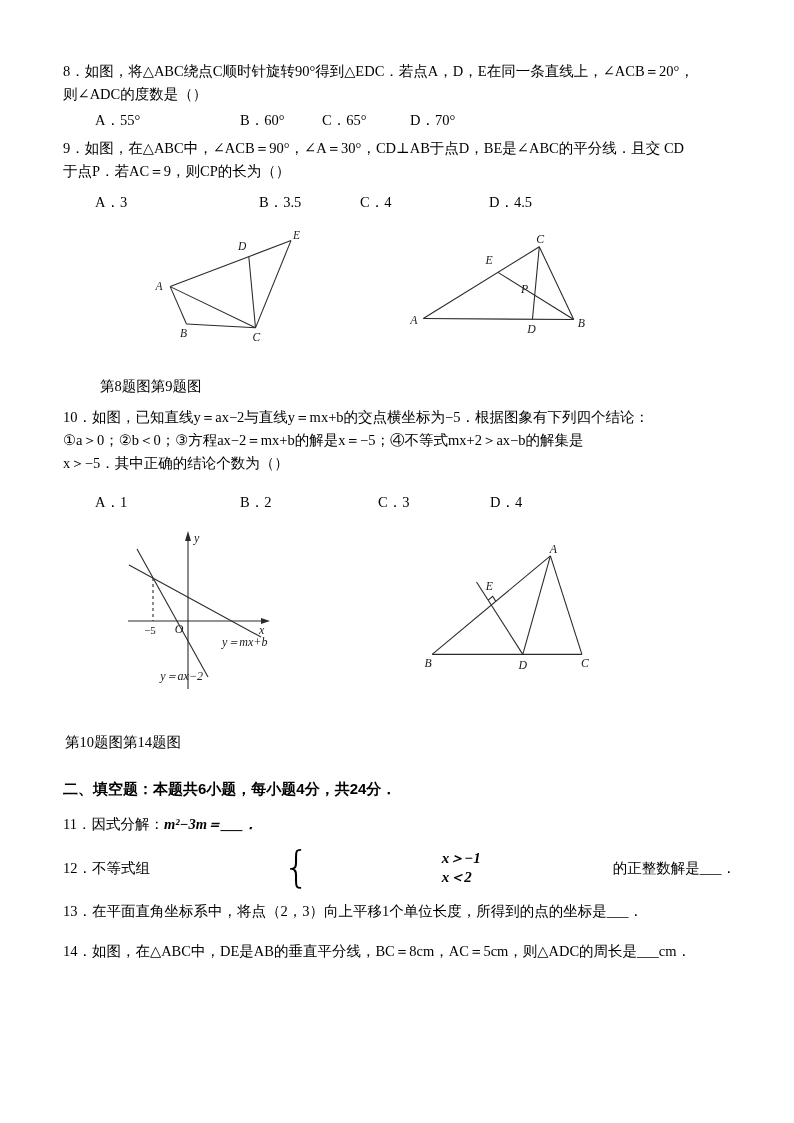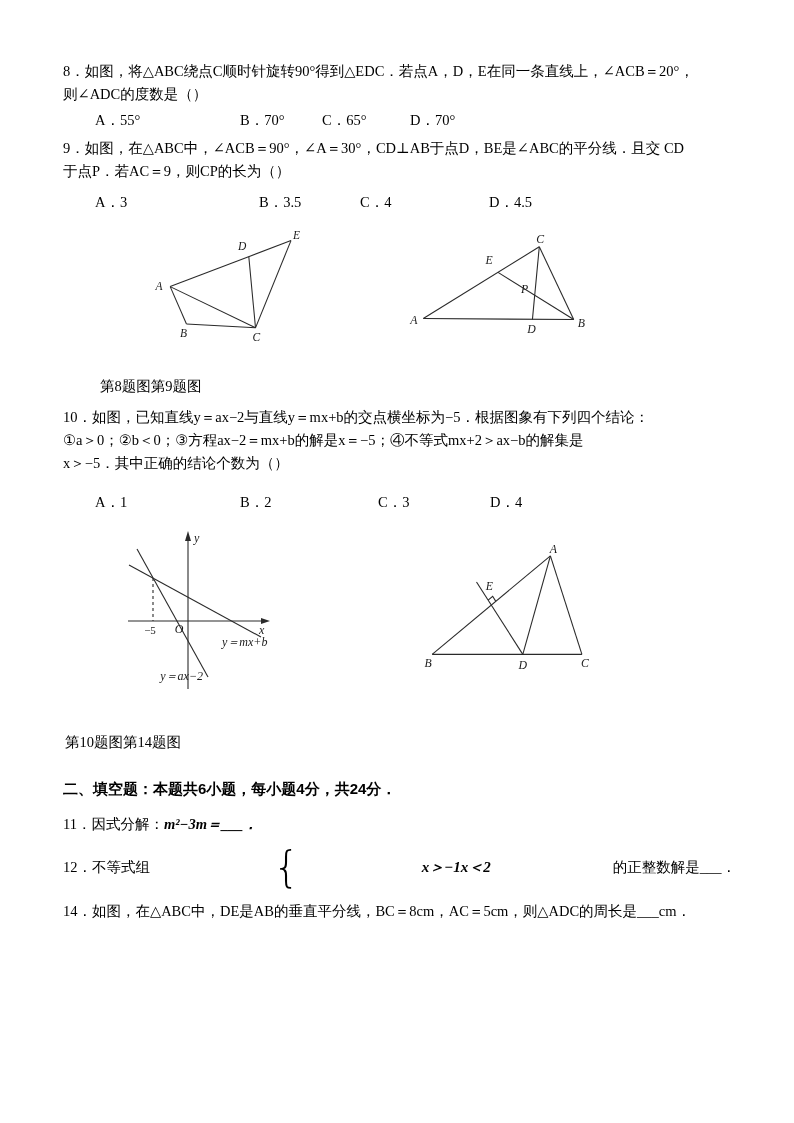"B．70°" span { text: 70 -> 60 }
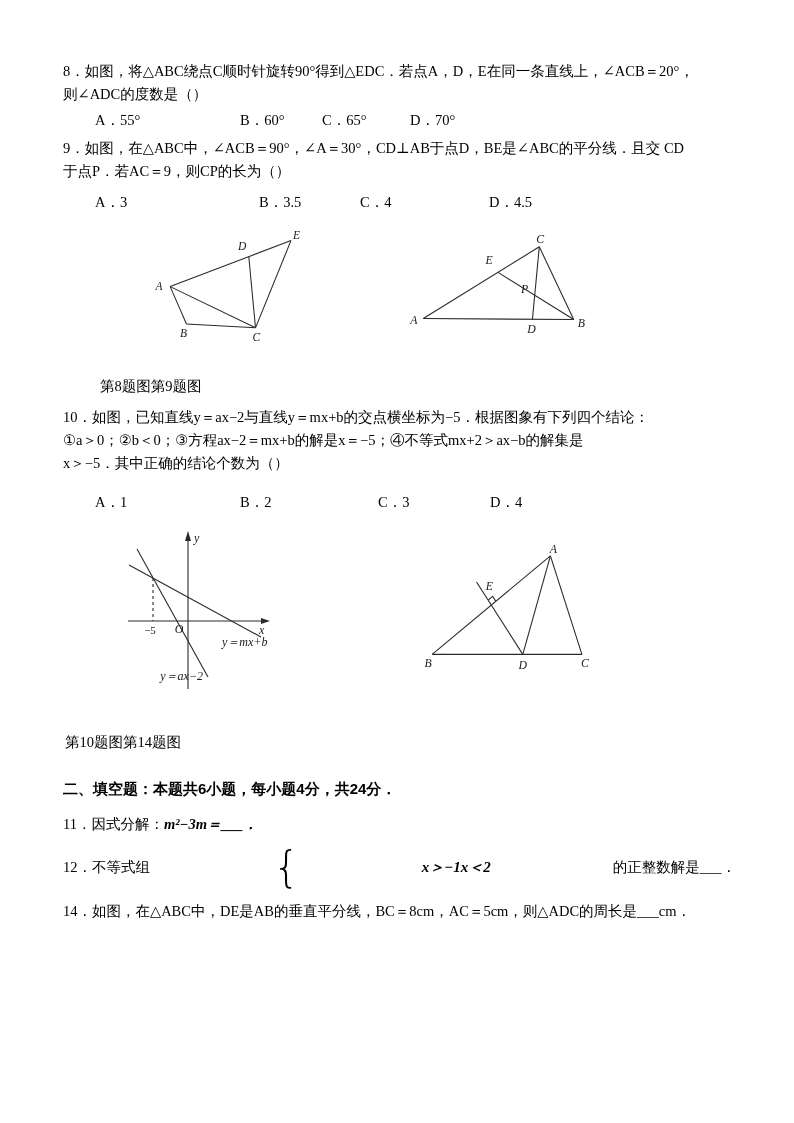"x＞−1" .ineq-col { flex-direction: row -> column }
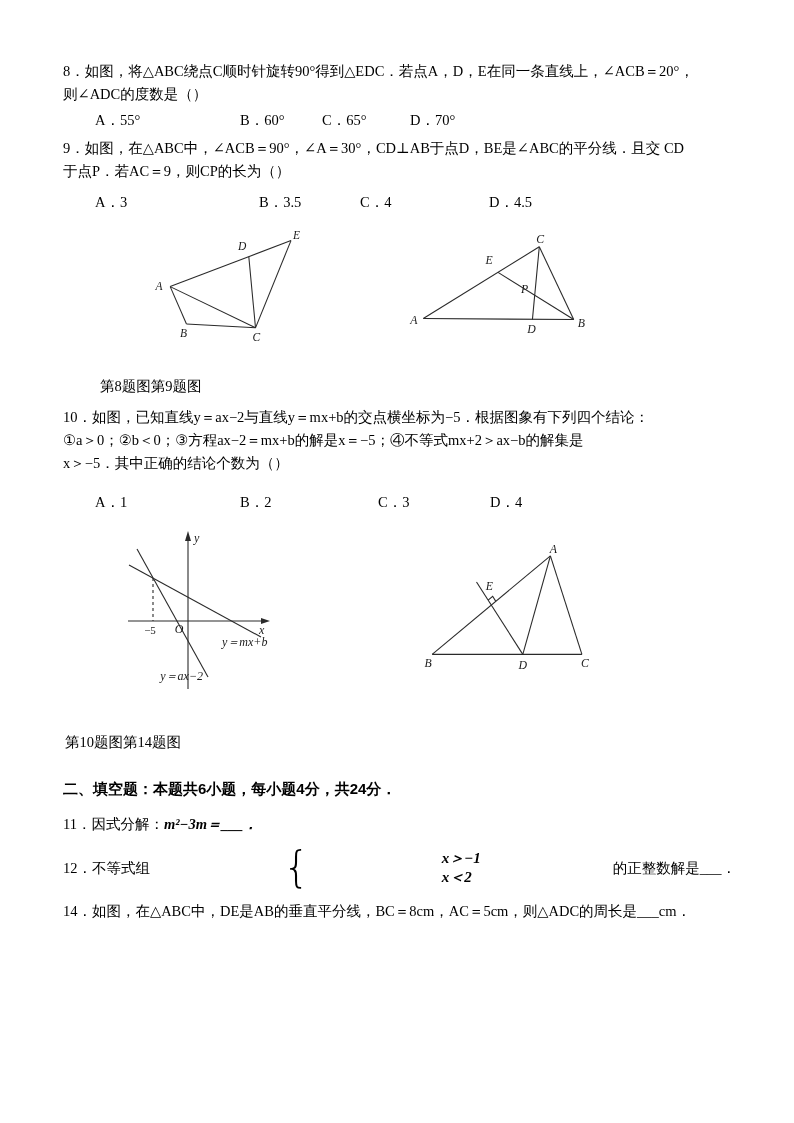"13．在平面直角坐标系中，将点（2，3）向上平移1个单位长度，所得到的点的坐标是" div.fill-q { html: none -> <div>13．在平面直角坐标系中，将点（2，3）向上平移1个单位长度，所得到的点的坐标是___．</div> }
